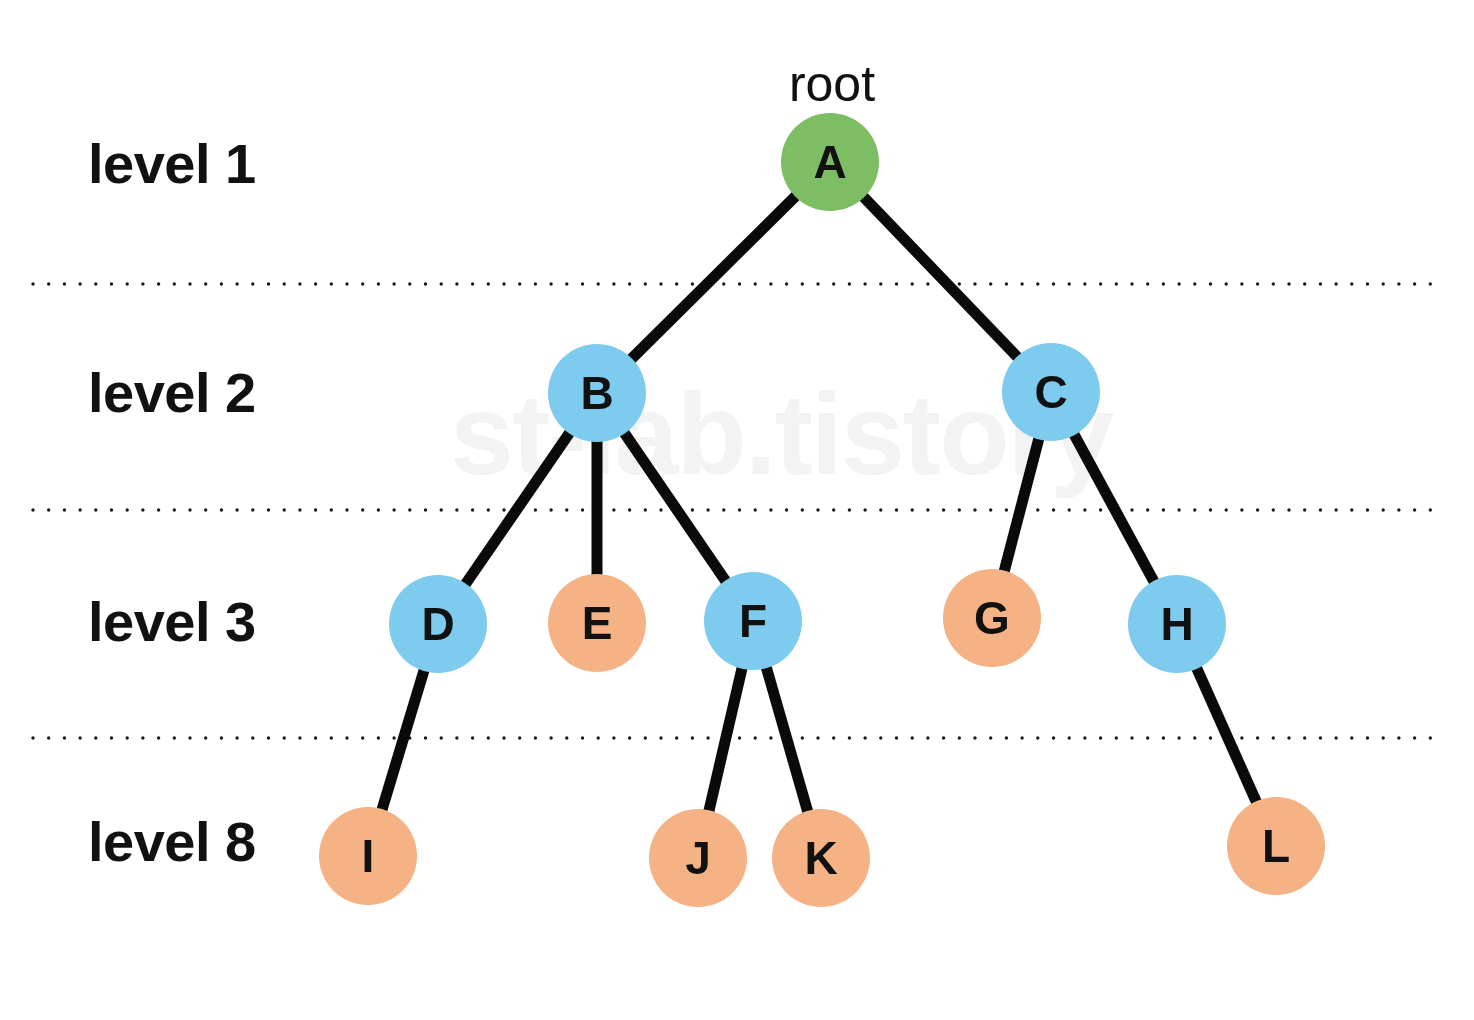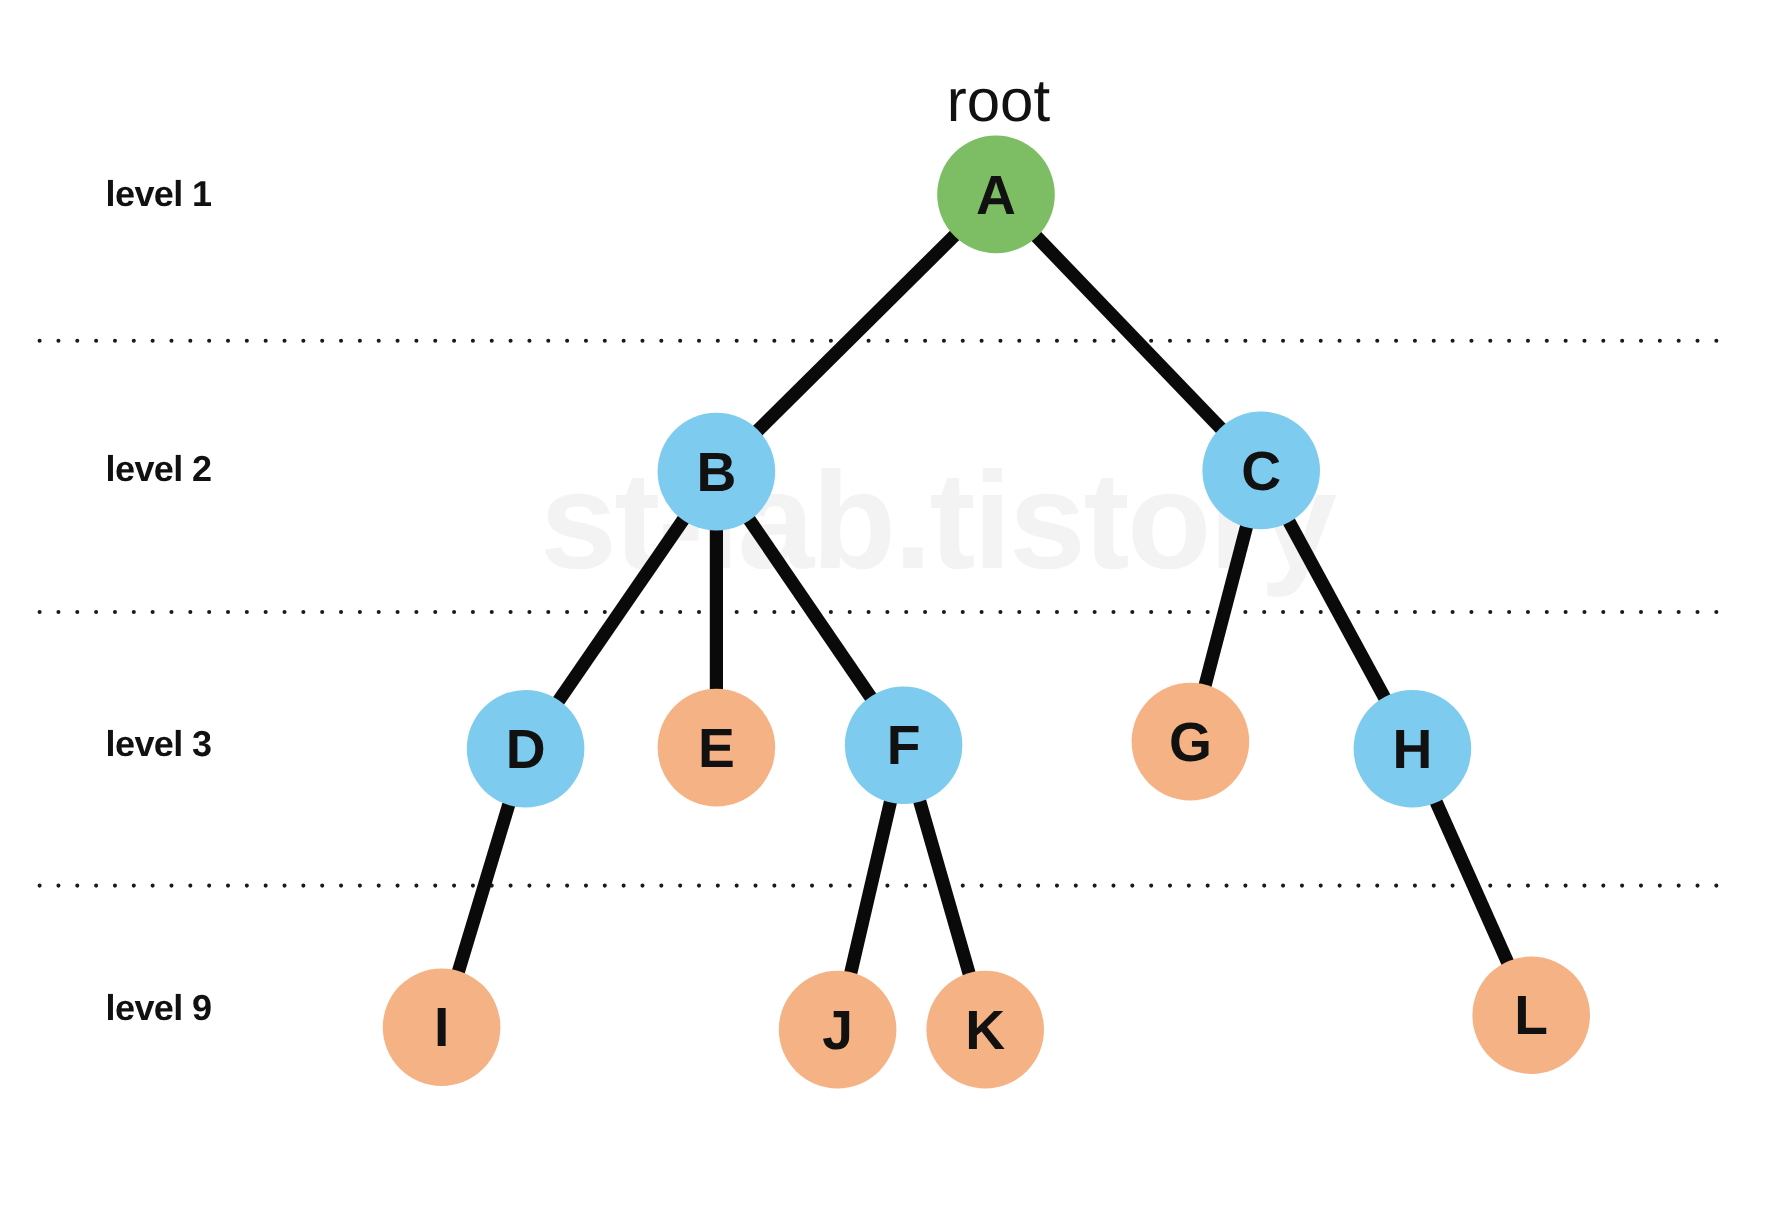"level 1" .level-label { font-size: 30px -> 56px }
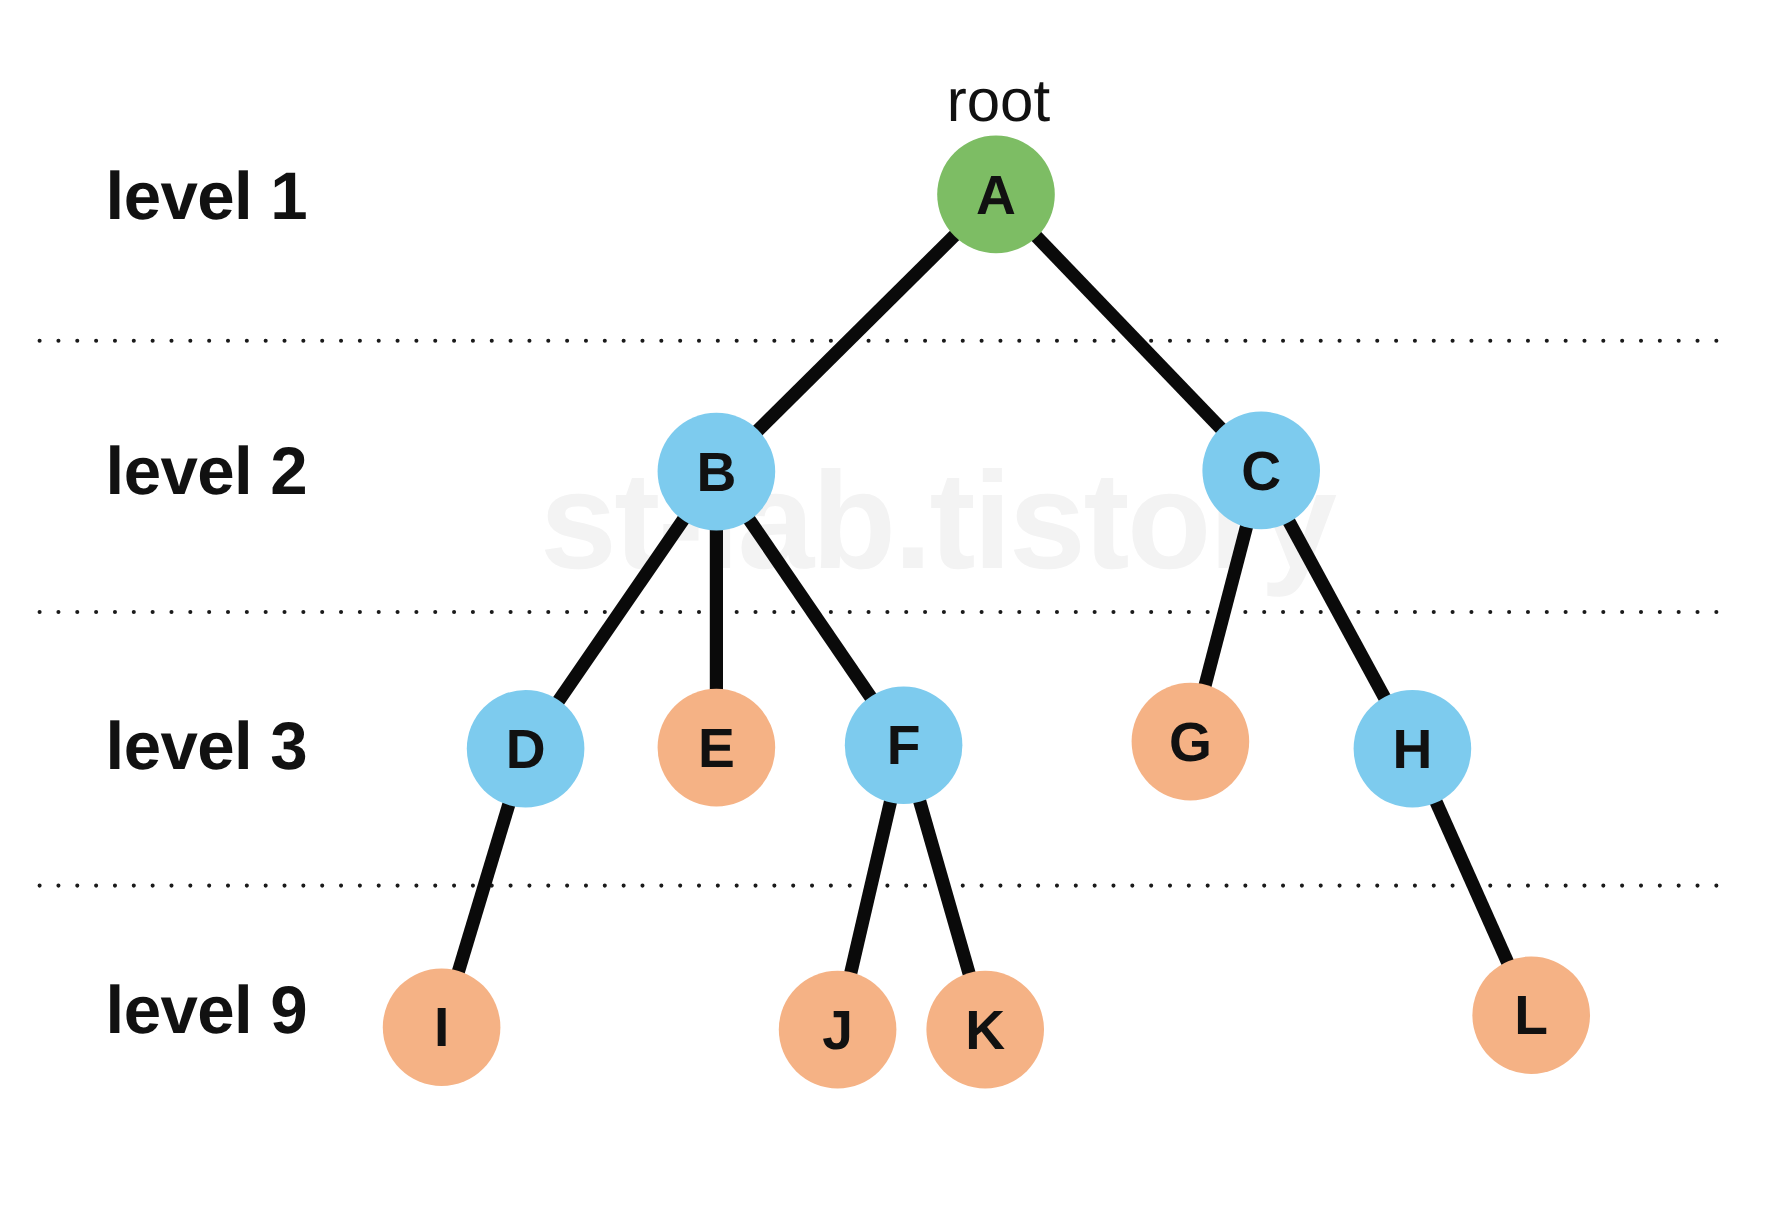"level 9" div.level-label { text: 9 -> 8 }
